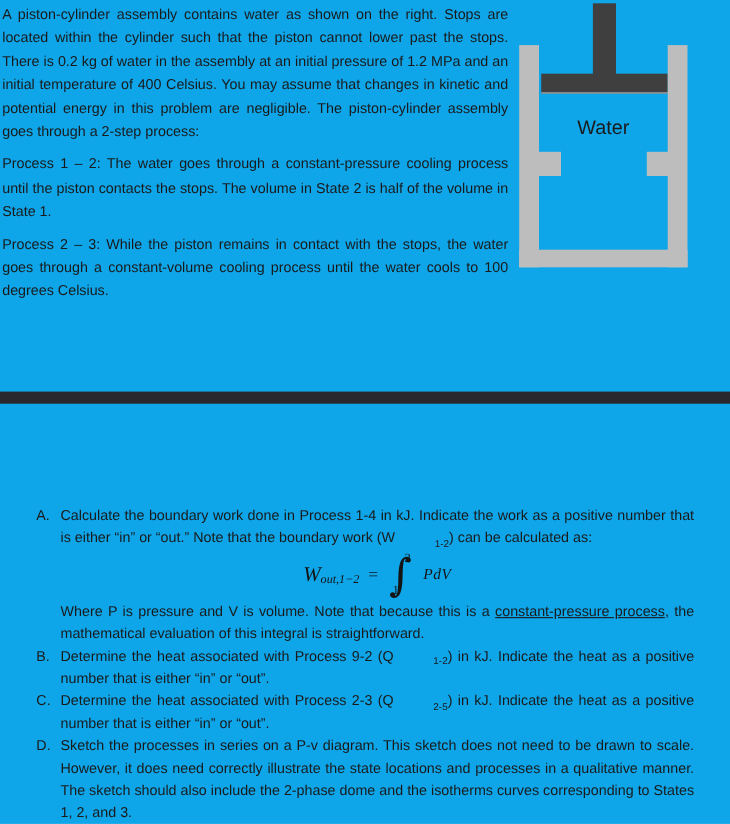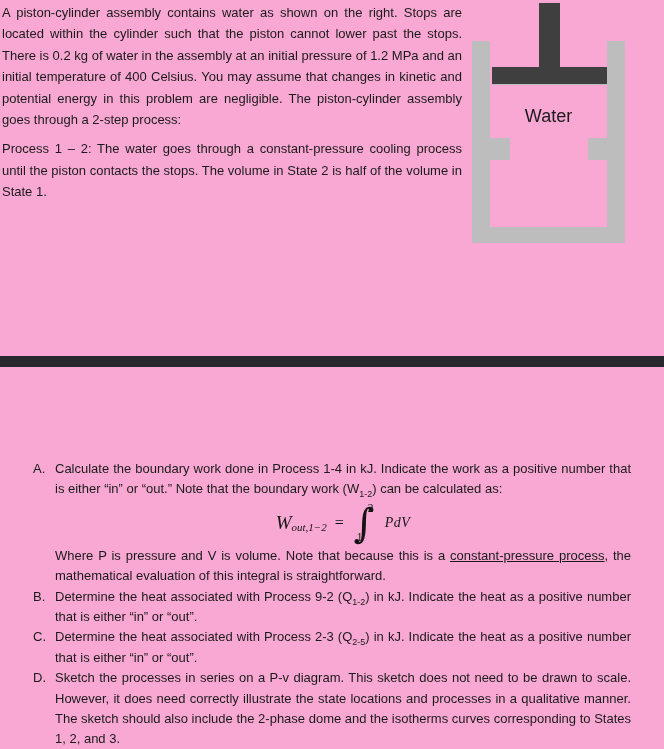"A piston-cylinder assembly contains" .page { background: #f9a8d4 -> #0ea5e9 }
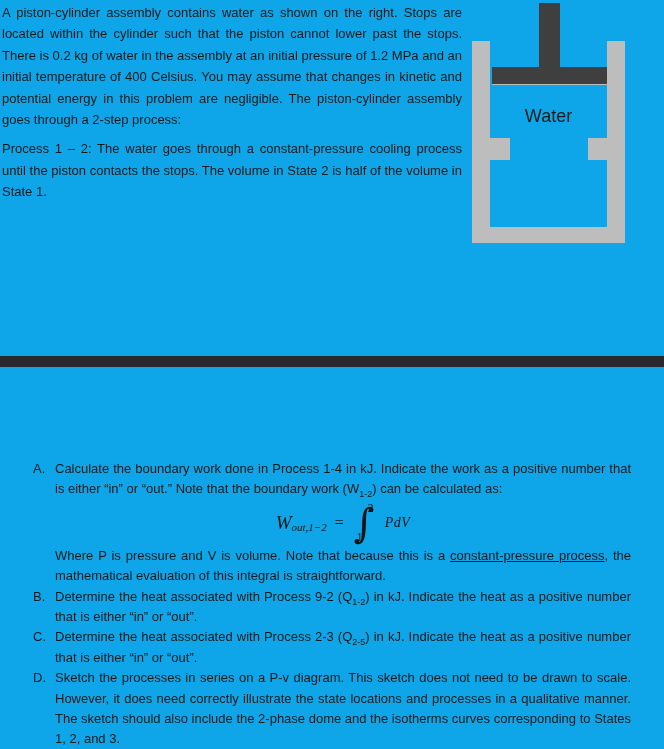"Process 2 – 3: While" p.para { html: none -> <p>Process 2 – 3: While the piston remains in contact with the stops, the water goes through a constant-volume cooling process until the water cools to 100 degrees Celsius.</p> }
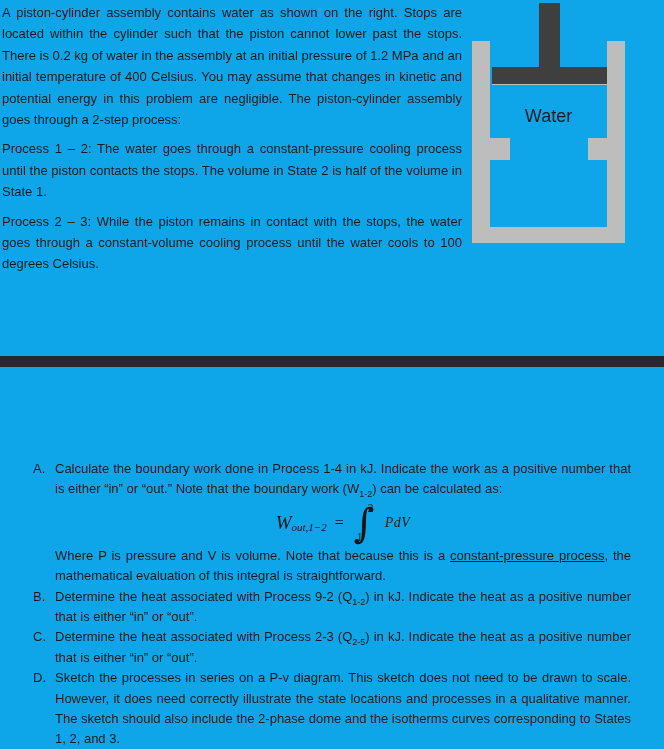"1-2" .qtext sub { margin-left: none -> 36px }
